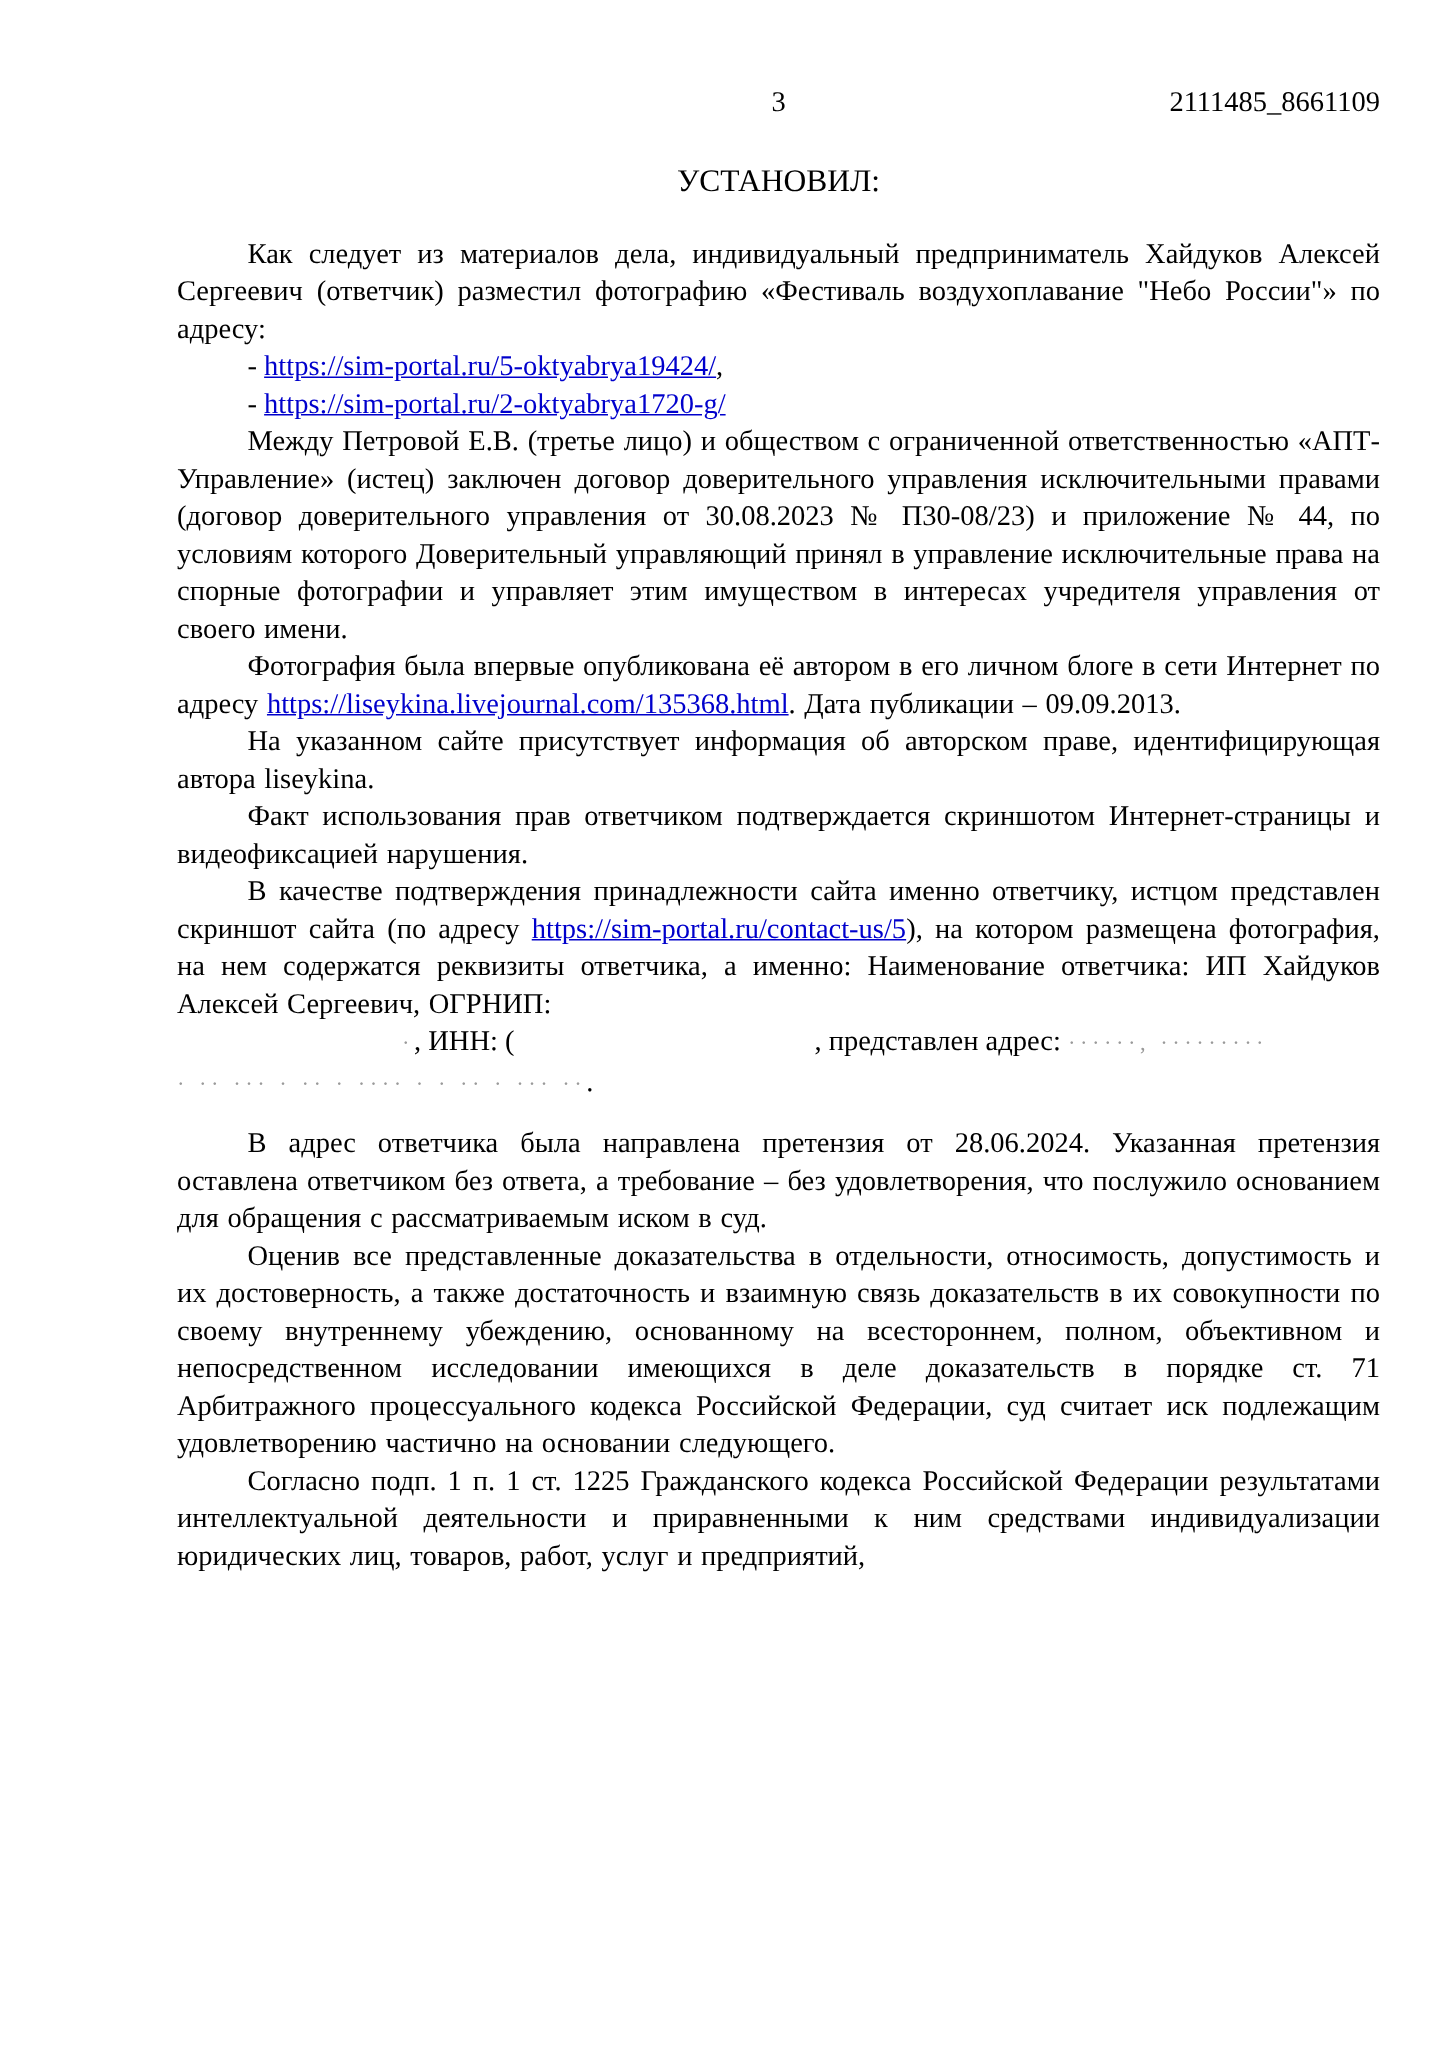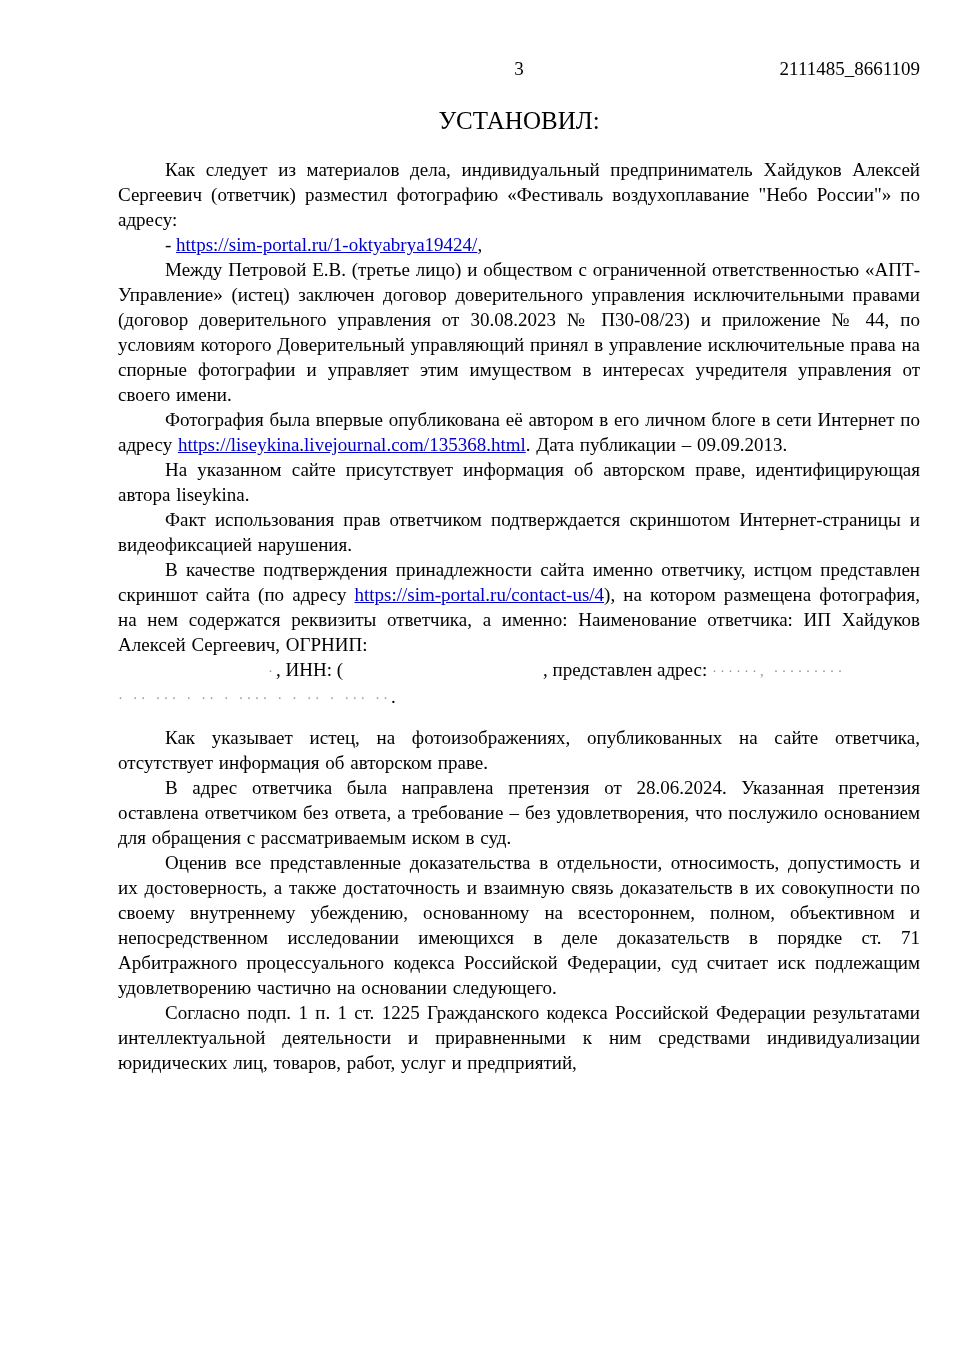"УСТАНОВИЛ:" .doc-title { font-size: 25px -> 21px }
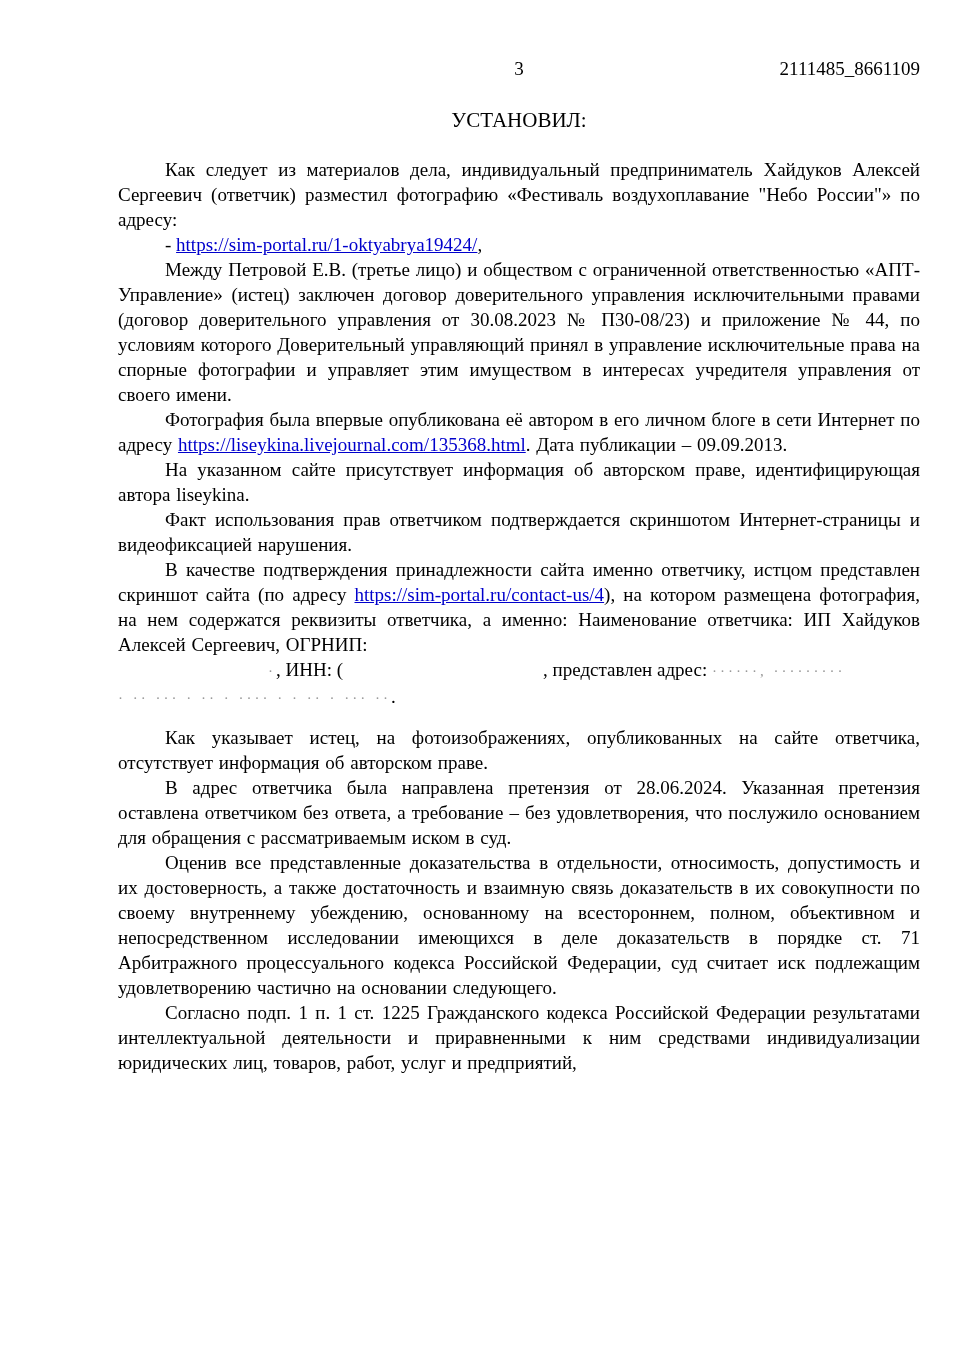"https://sim-portal.ru/1-oktyabrya19424/" a.doc-link { text: https://sim-portal.ru/1-oktyabrya19424/ -> https://sim-portal.ru/5-oktyabrya19424/ }
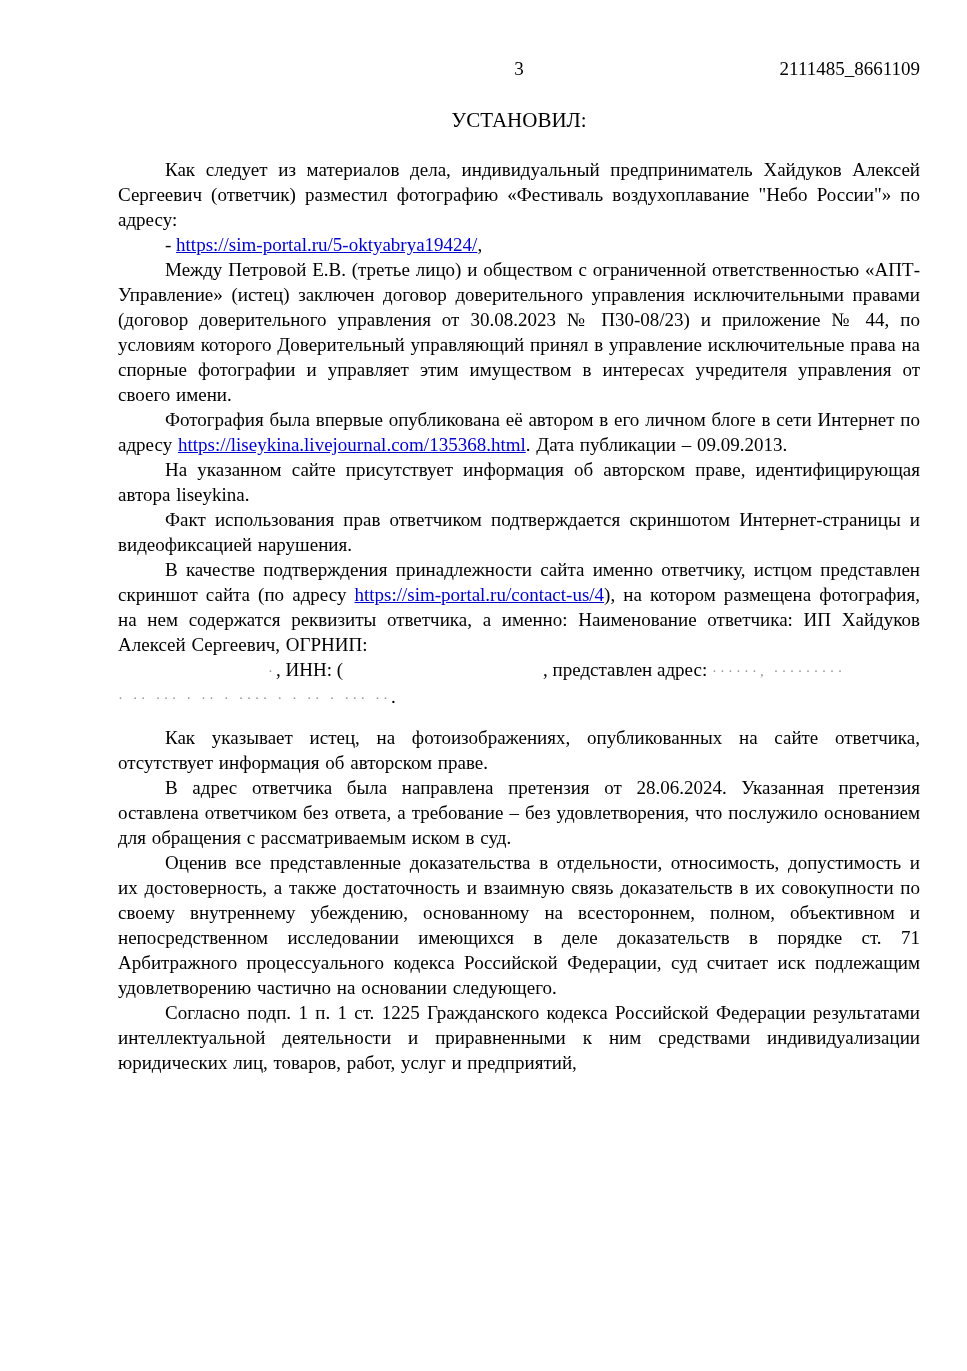"- https://sim-portal.ru/2-oktyabrya1720-g/" p.para { html: none -> <p><span>- </span><a>https://sim-portal.ru/2-oktyabrya1720-g/</a></p> }
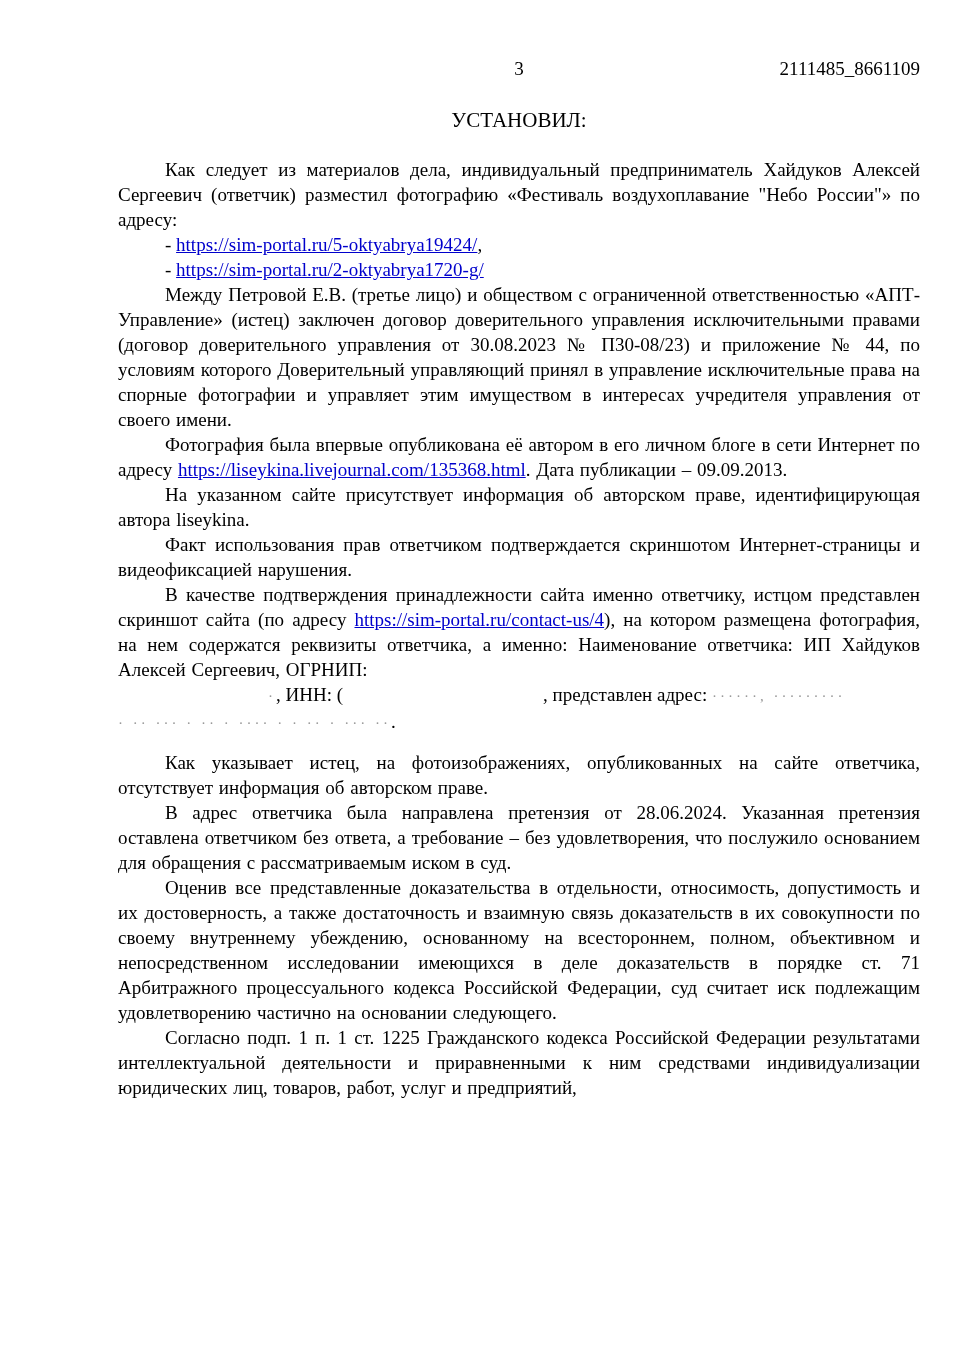"https://sim-portal.ru/contact-us/4" a.doc-link { text: https://sim-portal.ru/contact-us/4 -> https://sim-portal.ru/contact-us/5 }
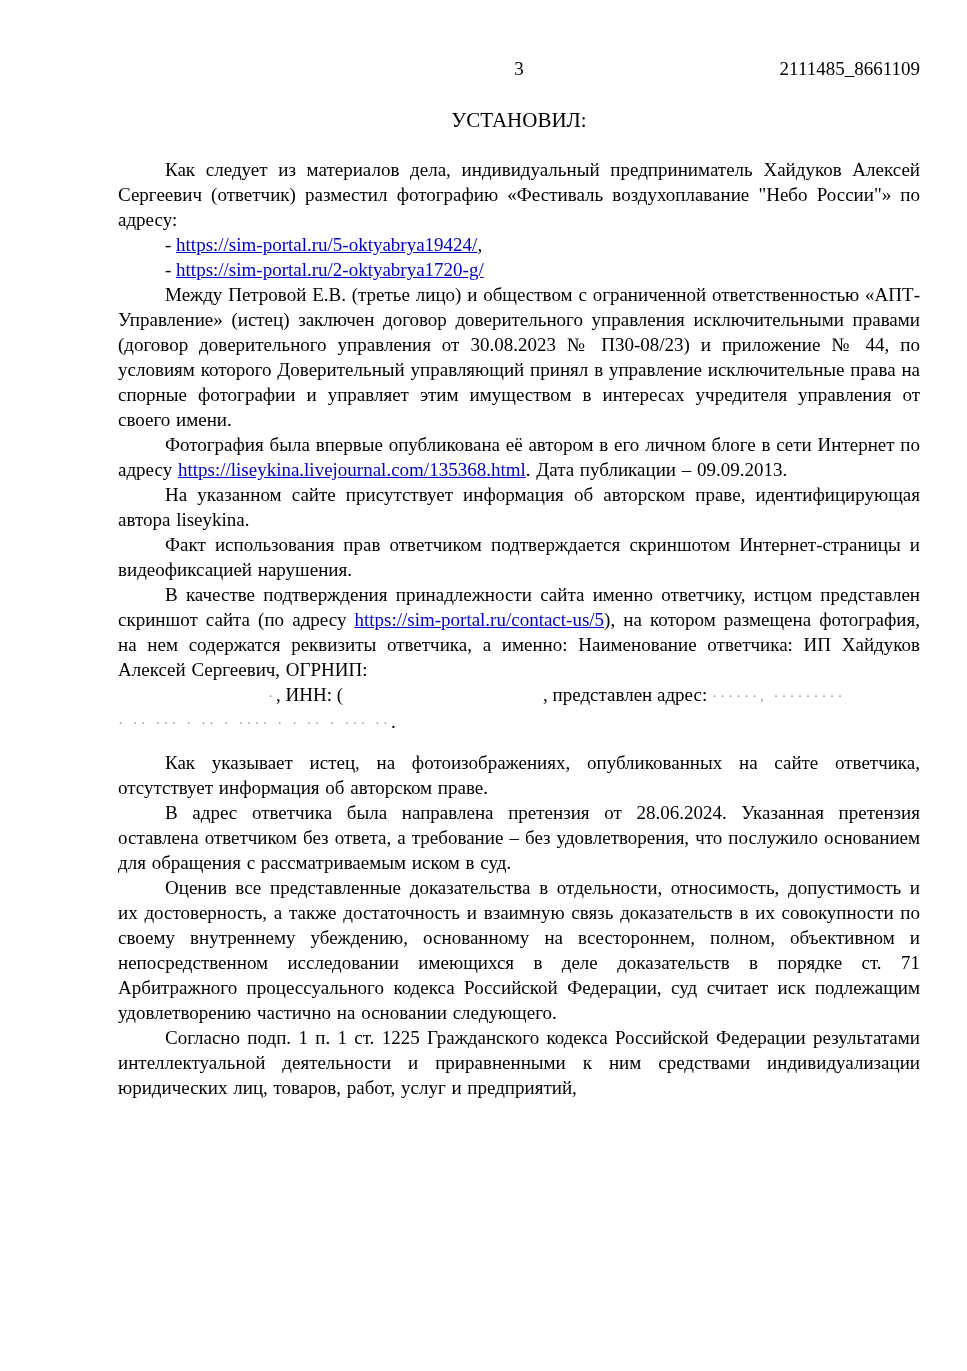"Как указывает истец, на" p.para { html: <p><span>Как указывает истец, на фотоизображениях, опубликованных на сайте ответчика, отсутствует информация об авторском праве.</span></p> -> none }
